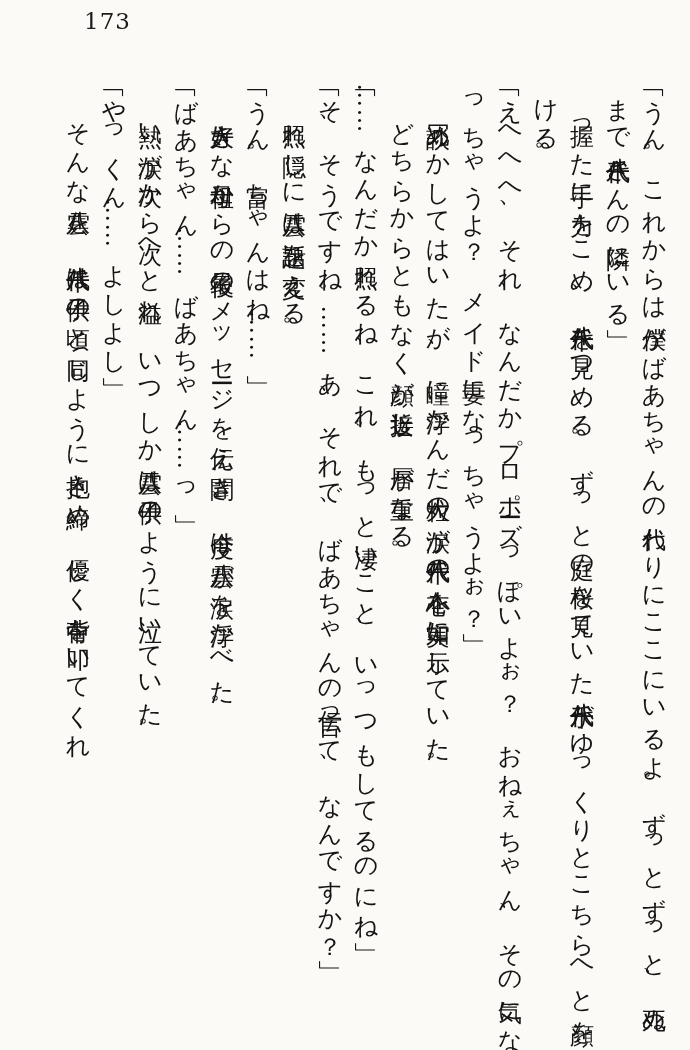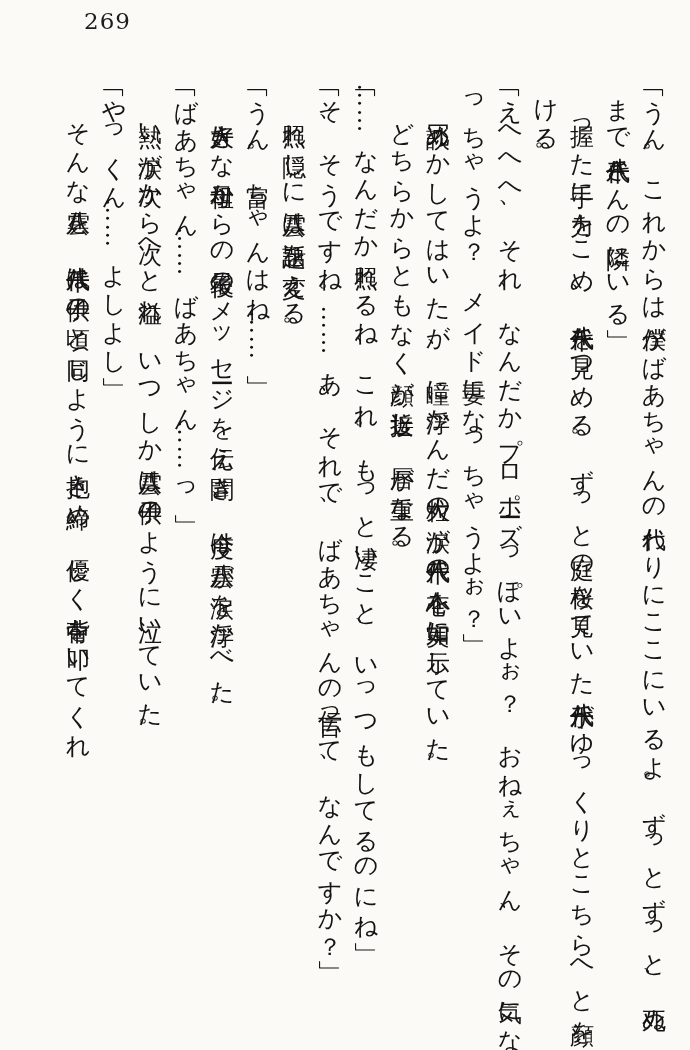"269" span.page-number { text: 269 -> 173 }
